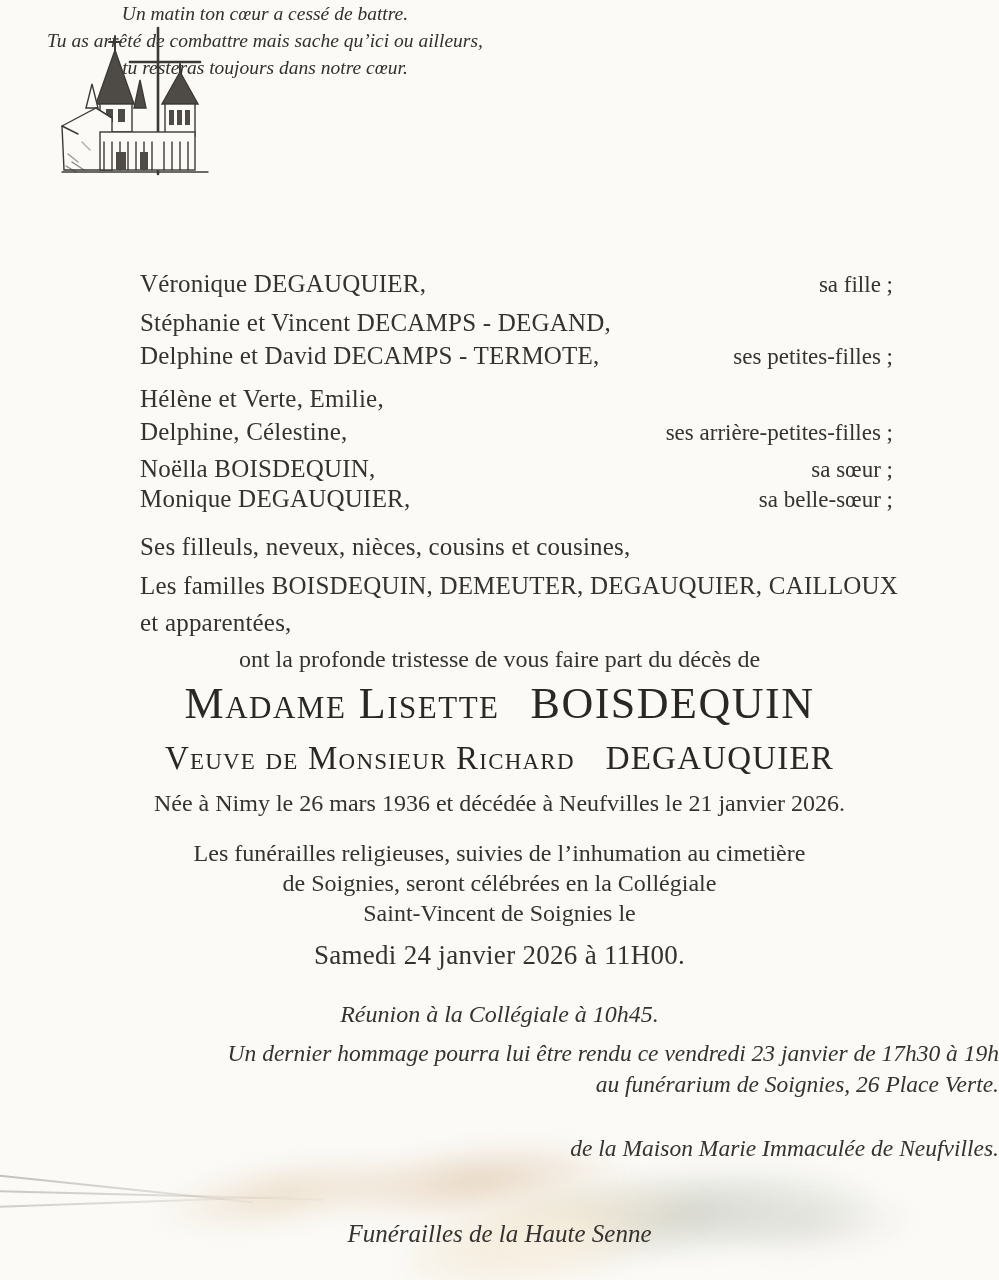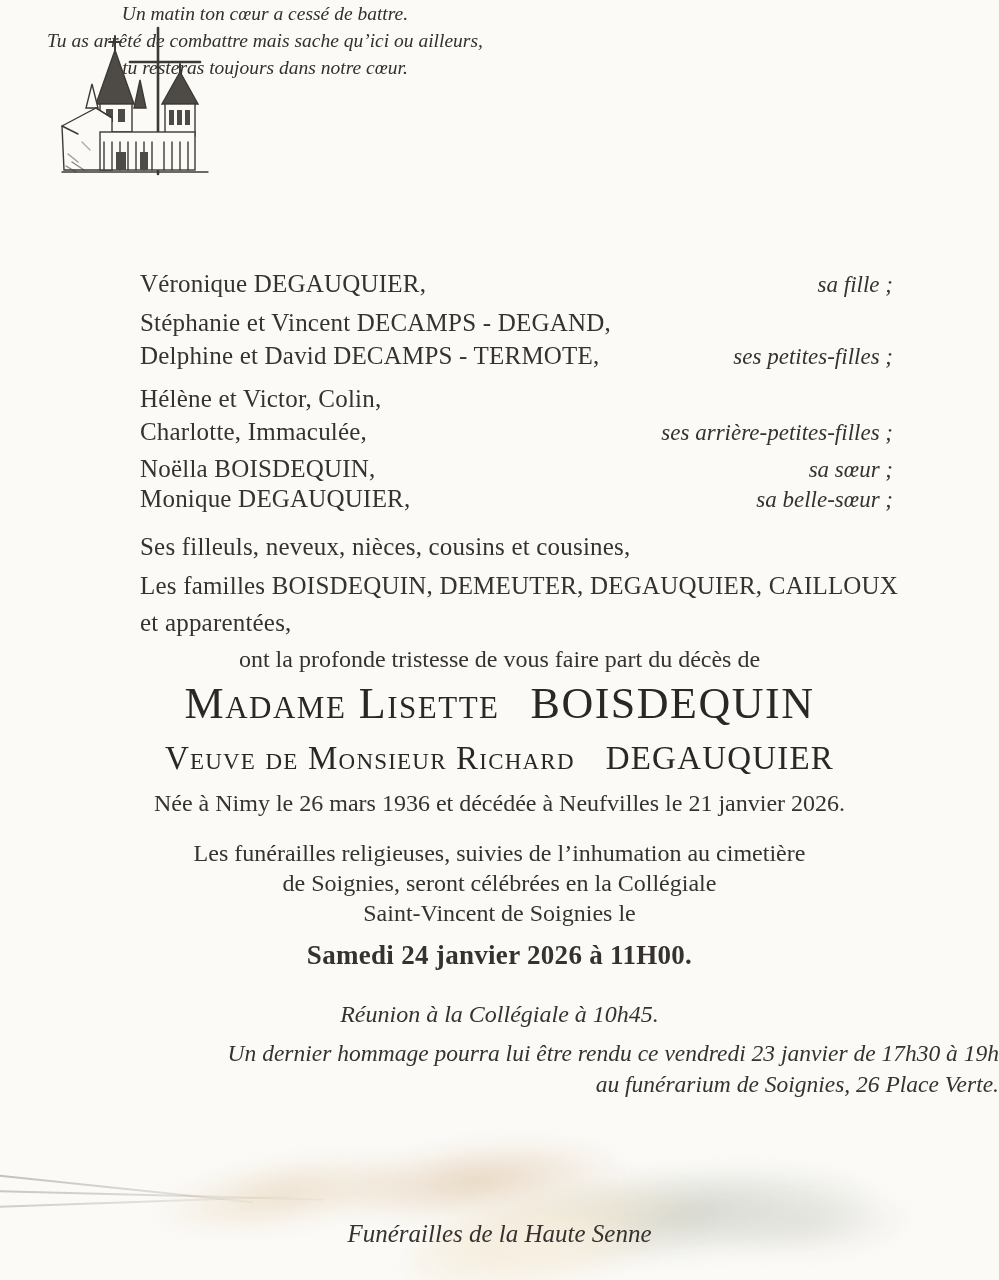"sa fille ;" .rel { font-style: italic -> none }
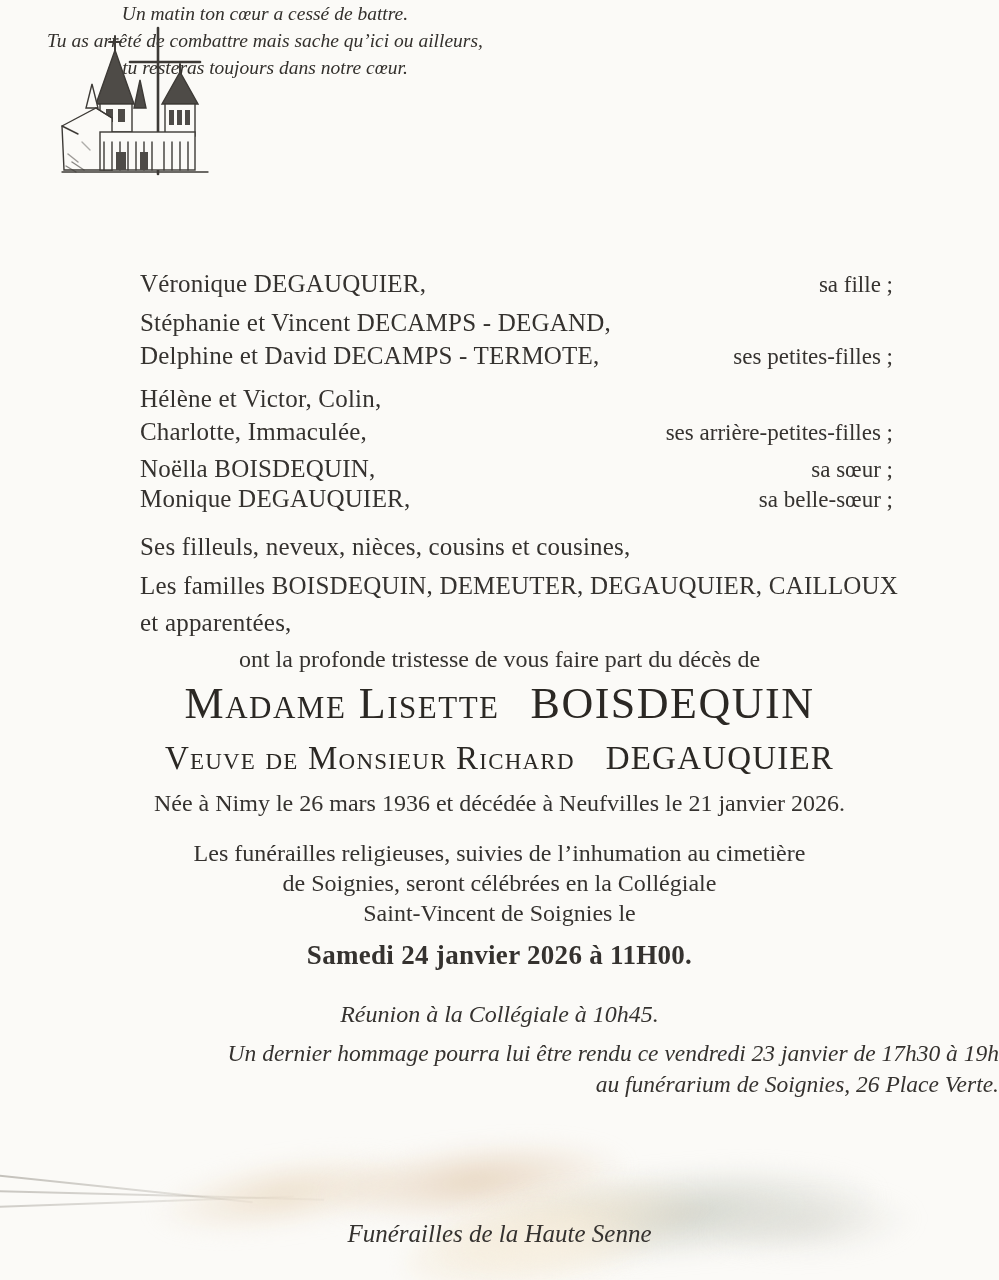"Hélène et Victor, Colin," span.name { text: Victor, Colin -> Verte, Emilie }
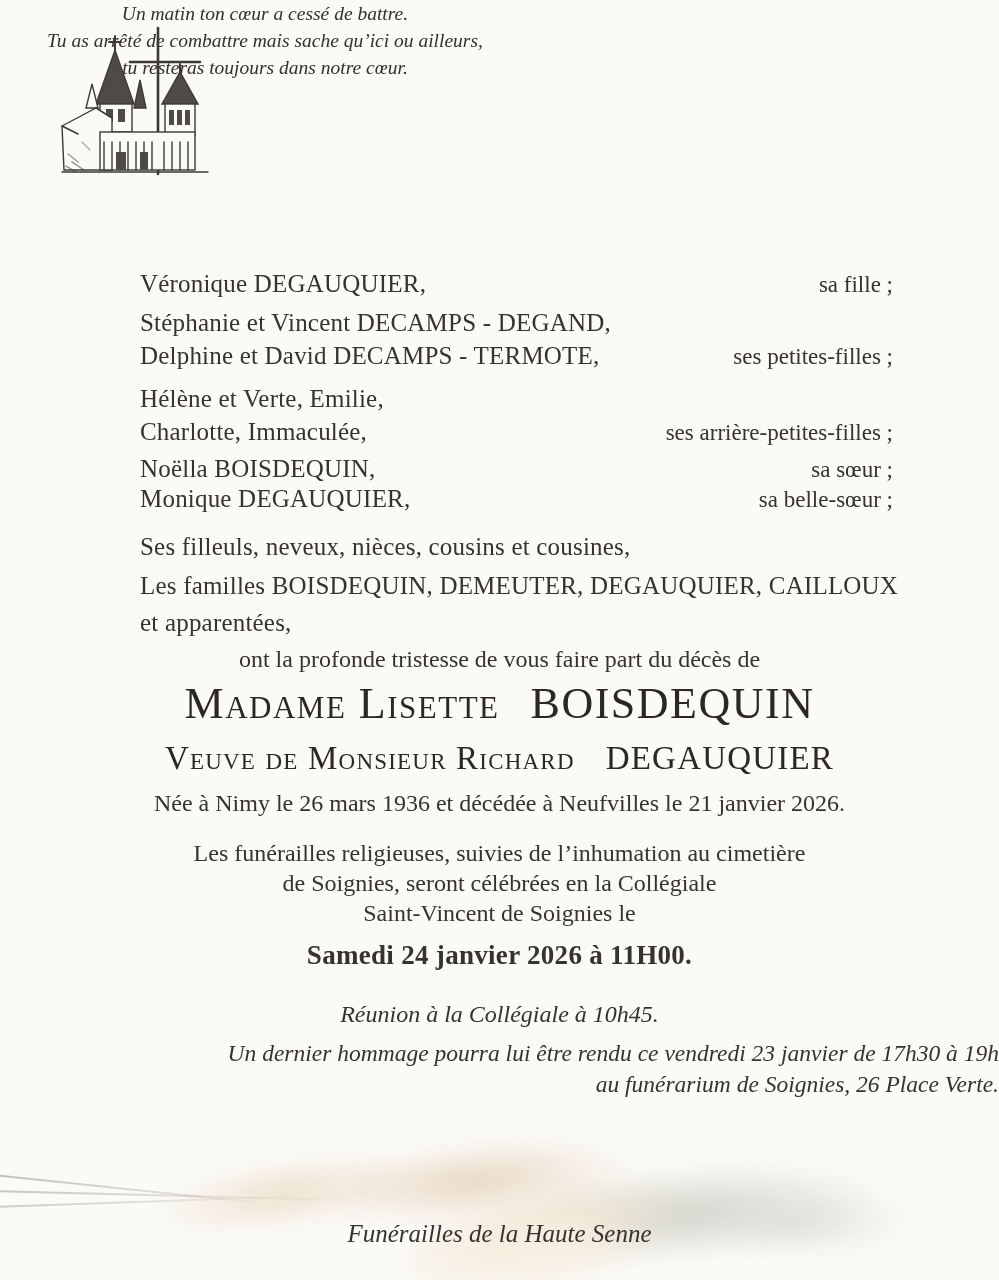"Charlotte, Immaculée," span.name { text: Charlotte, Immaculée -> Delphine, Célestine }
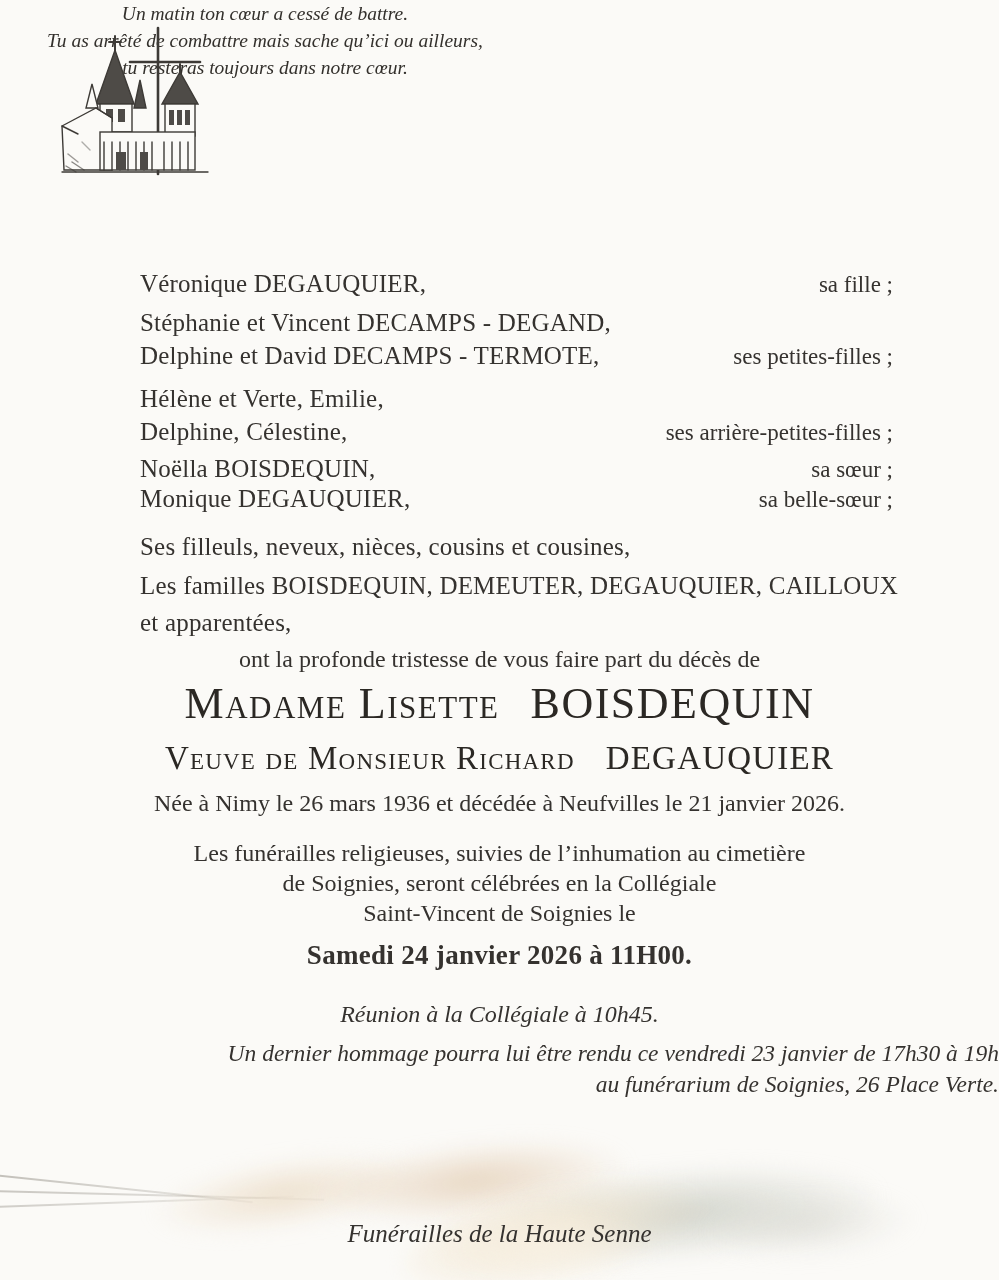"Samedi 24 janvier 2026 à" .datetime { font-weight: bold -> normal }
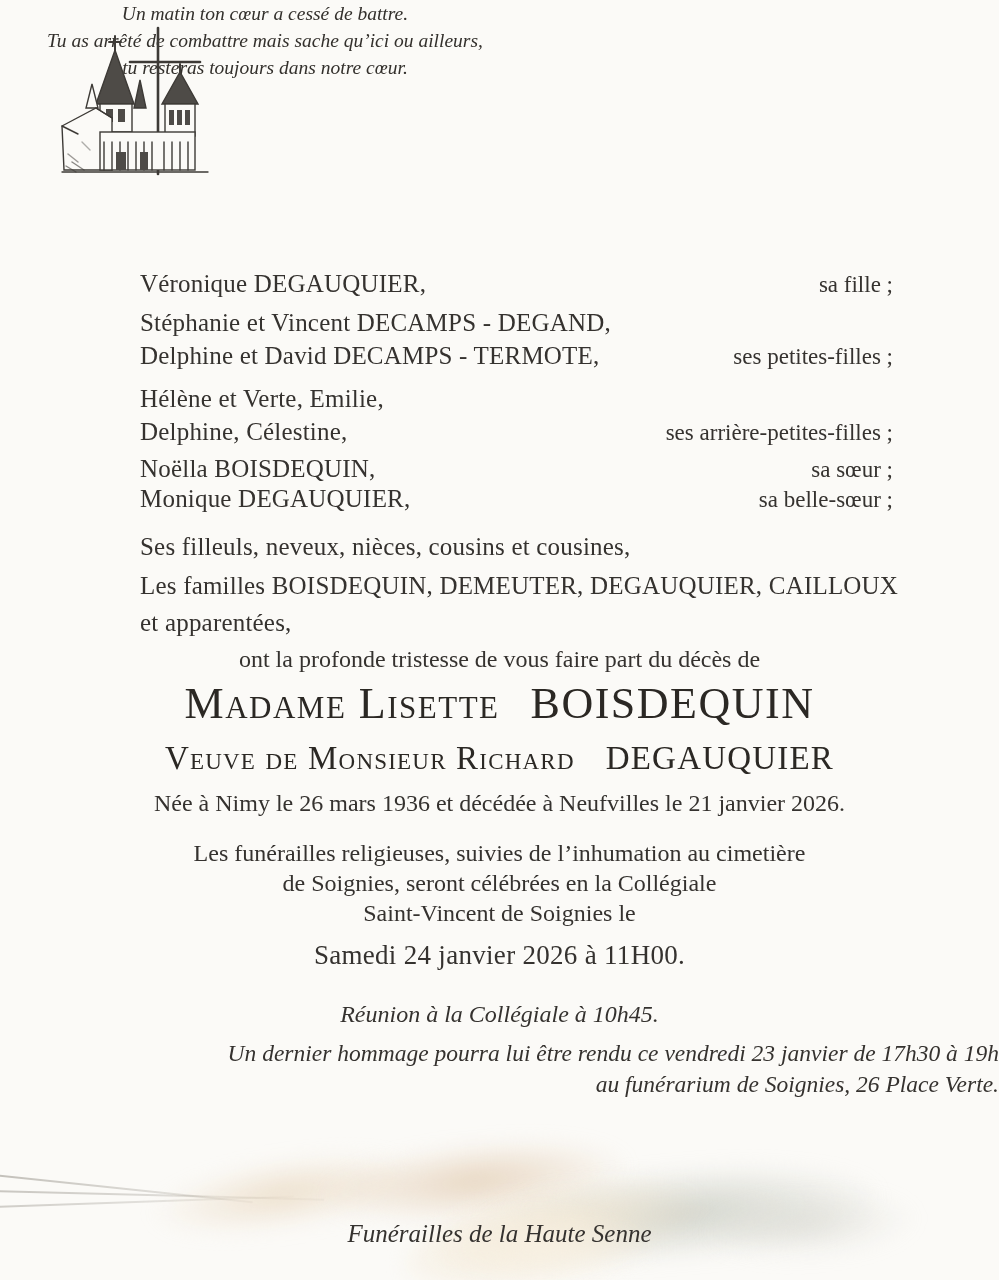"de la Maison Marie Immaculée" div { html: none -> <div>de la Maison Marie Immaculée de Neufvilles.</div> }
